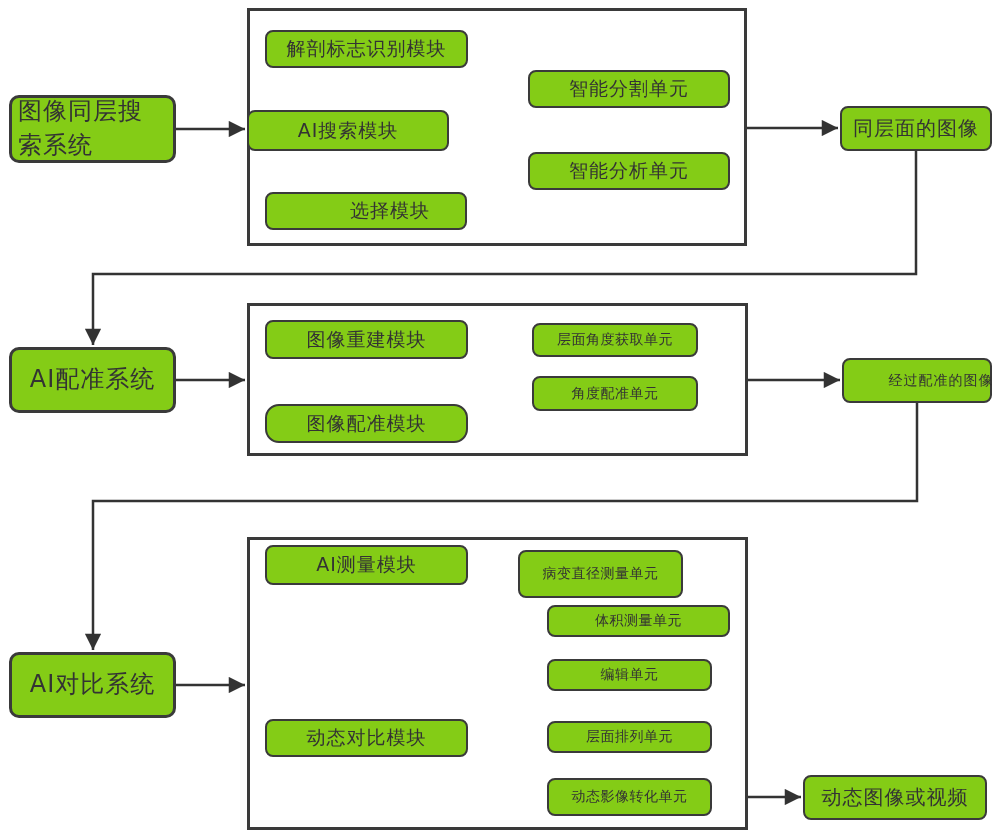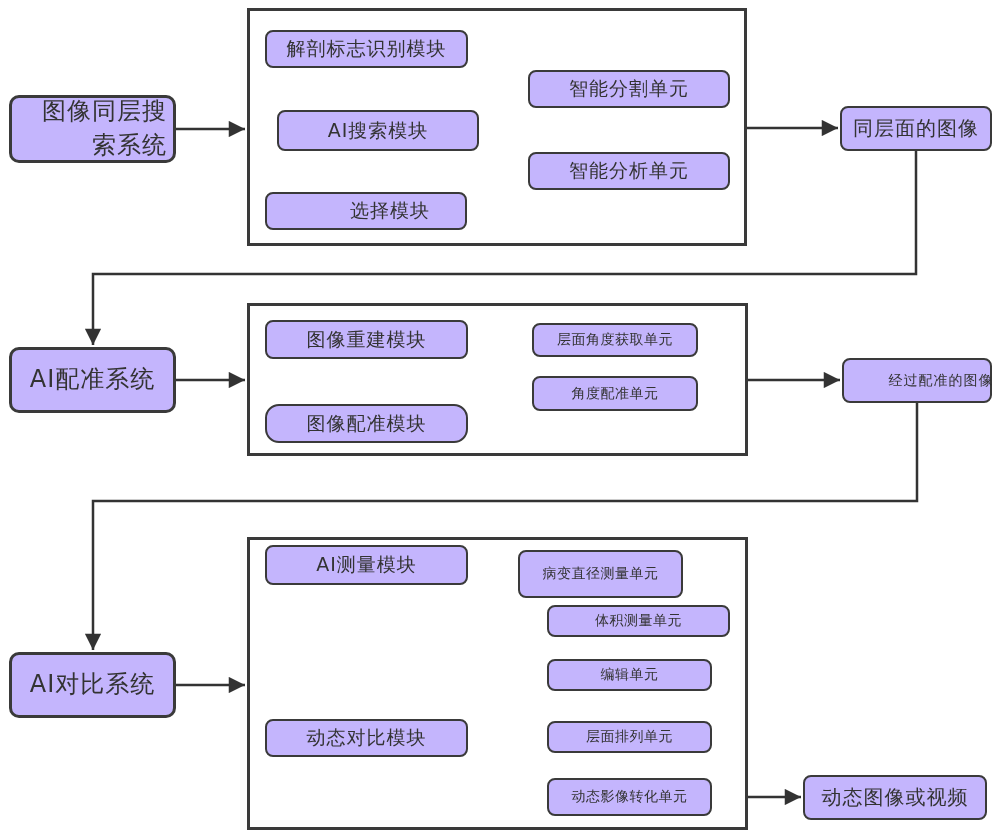"解剖标志识别模块" .node { background: #c4b5fd -> #84cc16; text-align: right -> left }
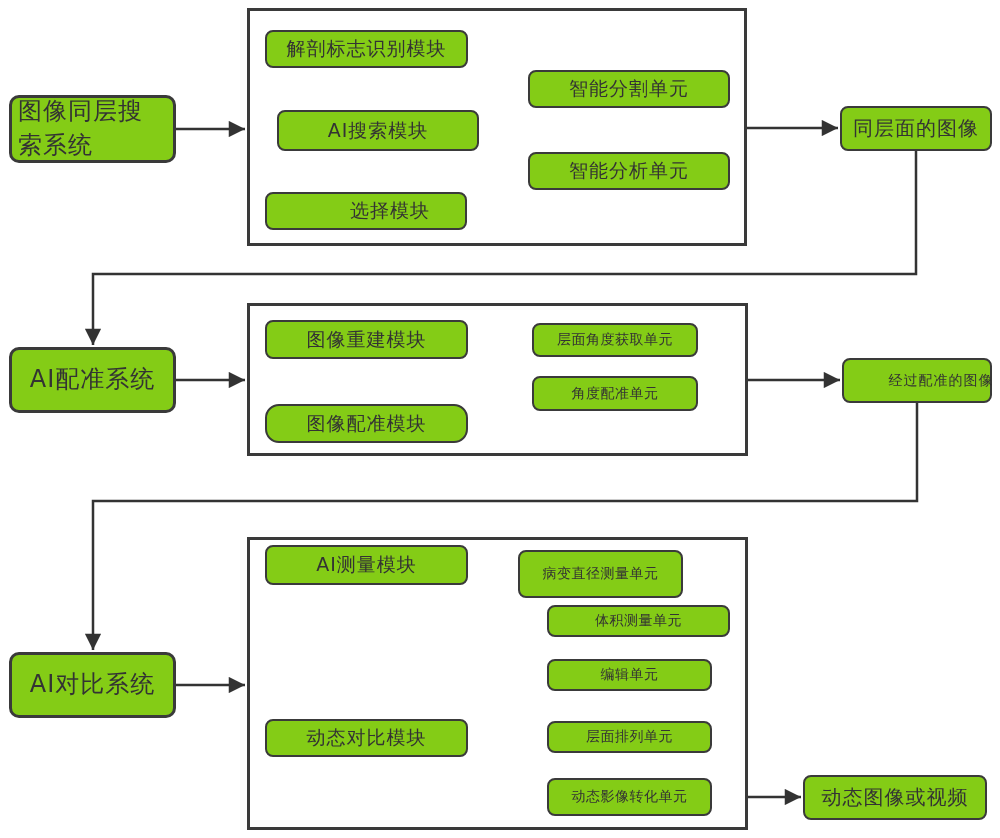"AI搜索模块" div.node { left: 277px -> 247px }
